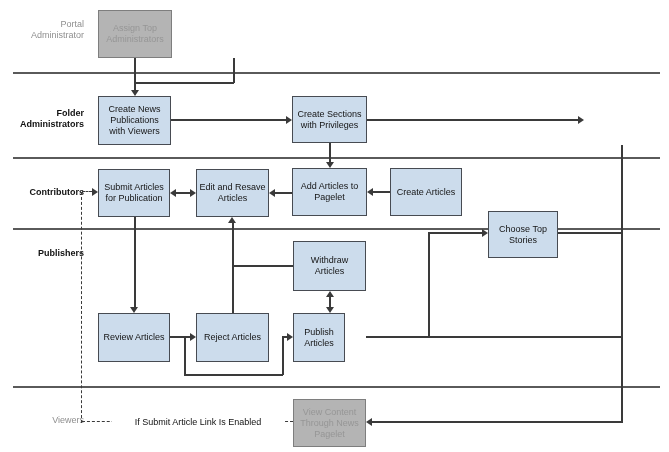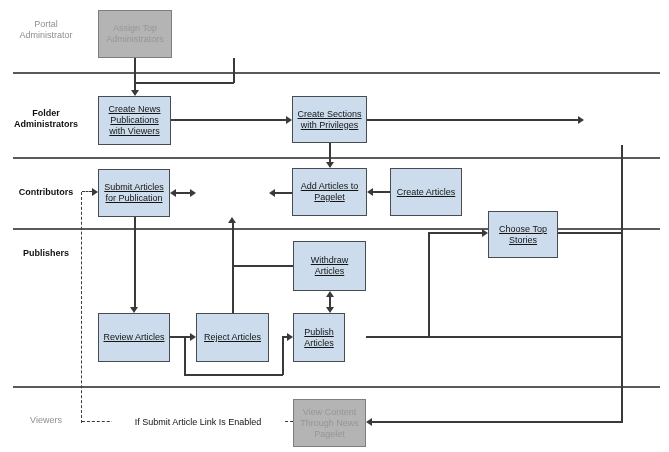"Portal Administrator" .lane-label { text-align: center -> right }
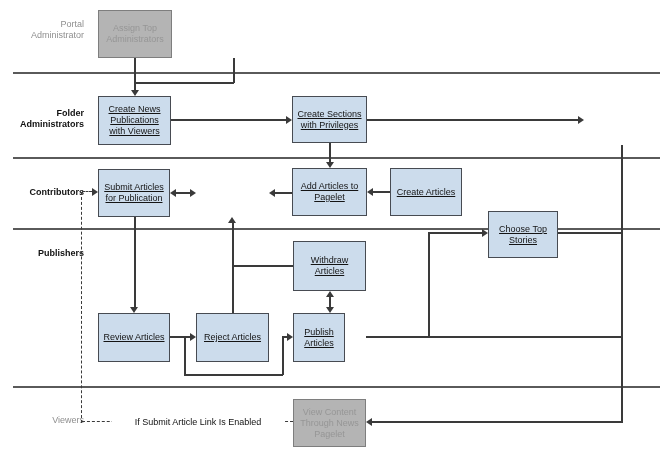"Create News Publications with Viewers" .task { text-decoration: underline -> none }
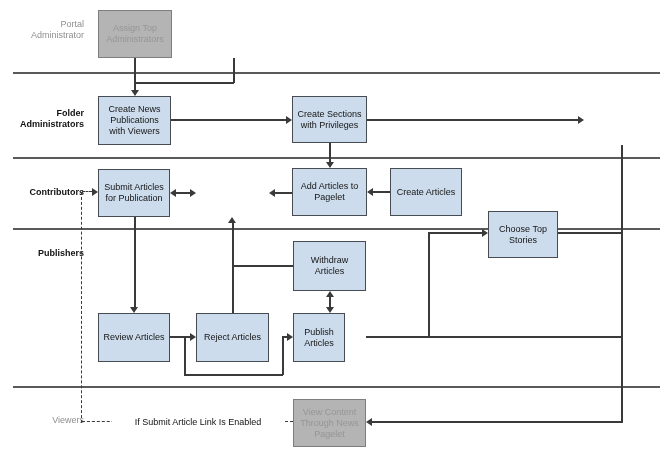"Edit and Resave Articles" div.node { html: none -> <div>Edit and Resave Articles</div> }
